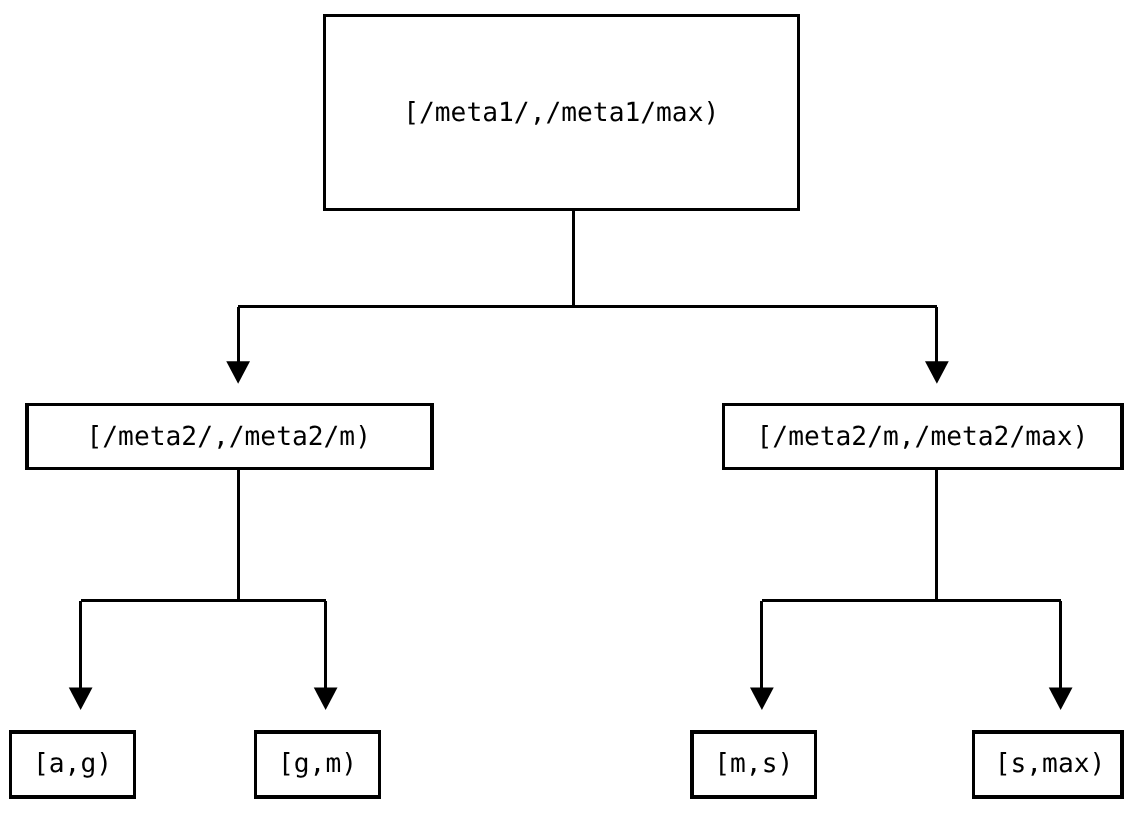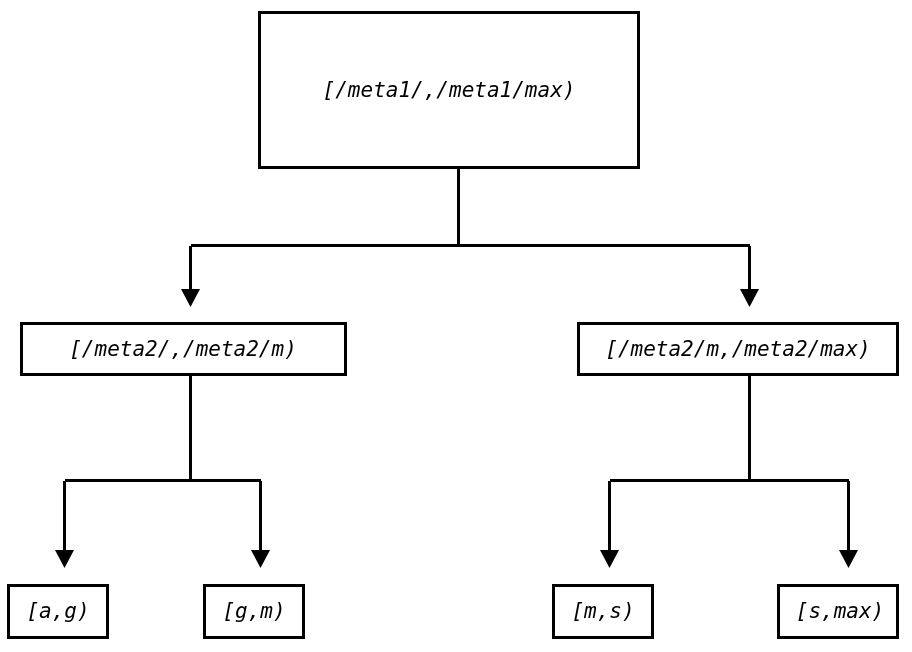"[/meta1/,/meta1/max)" #diagram-root { font-style: italic -> none }
